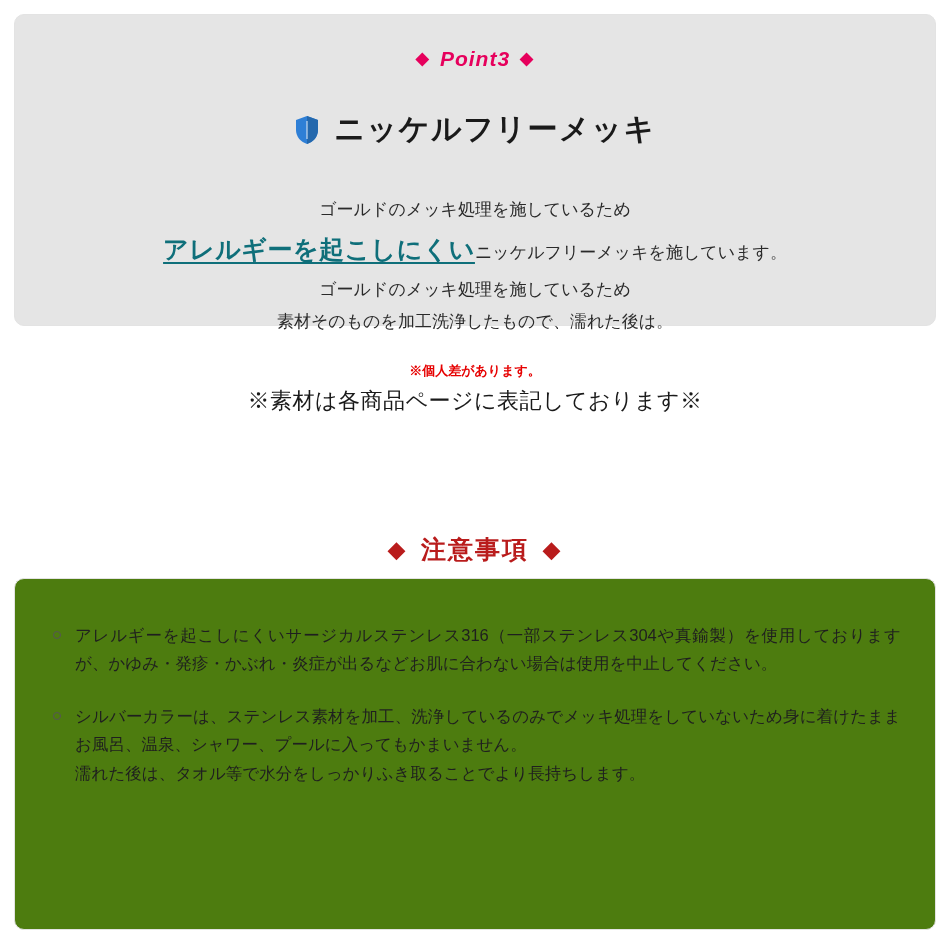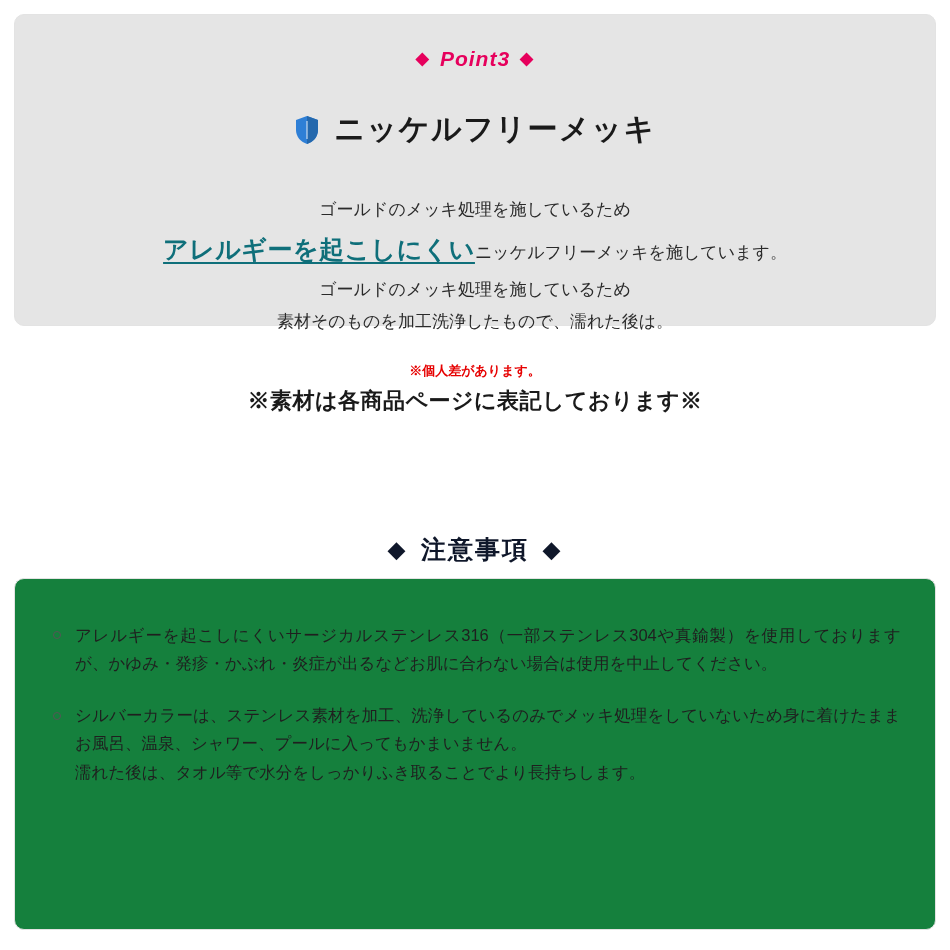"※素材は各商品ページに表記しております※" .note-strong { font-weight: bold -> normal }
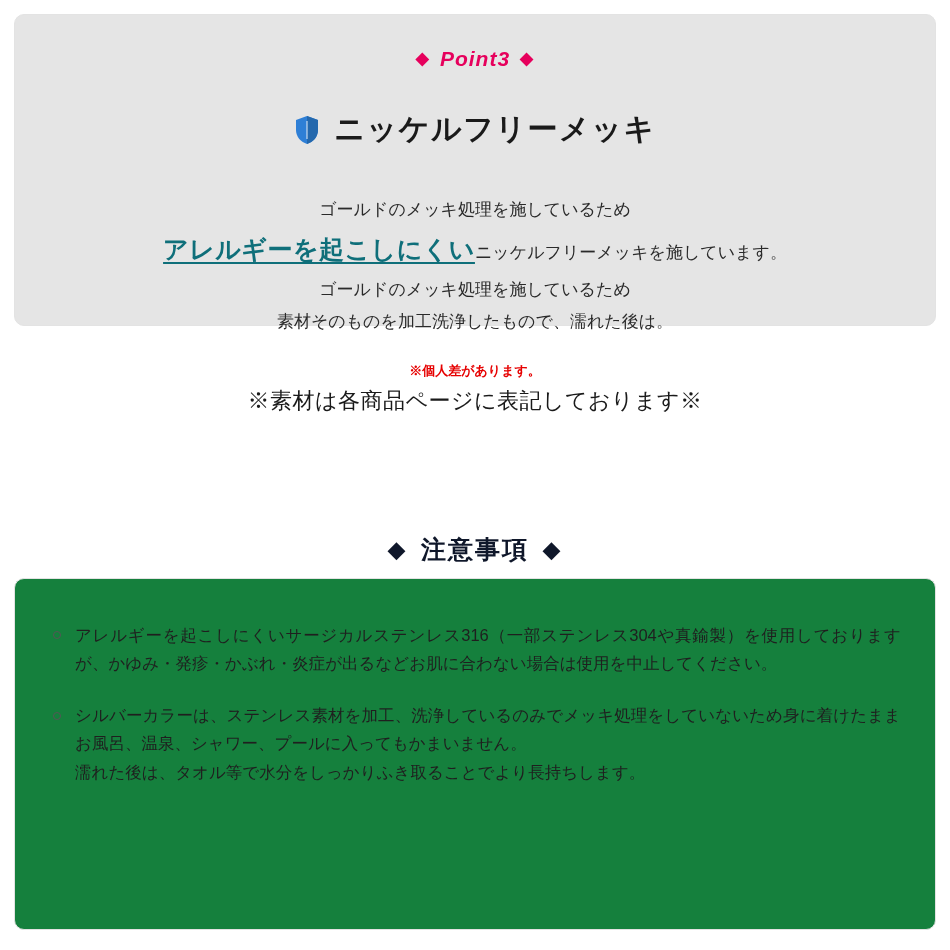"◆ 注意事項 ◆" .caution-heading { color: #0f172a -> #b91c1c }
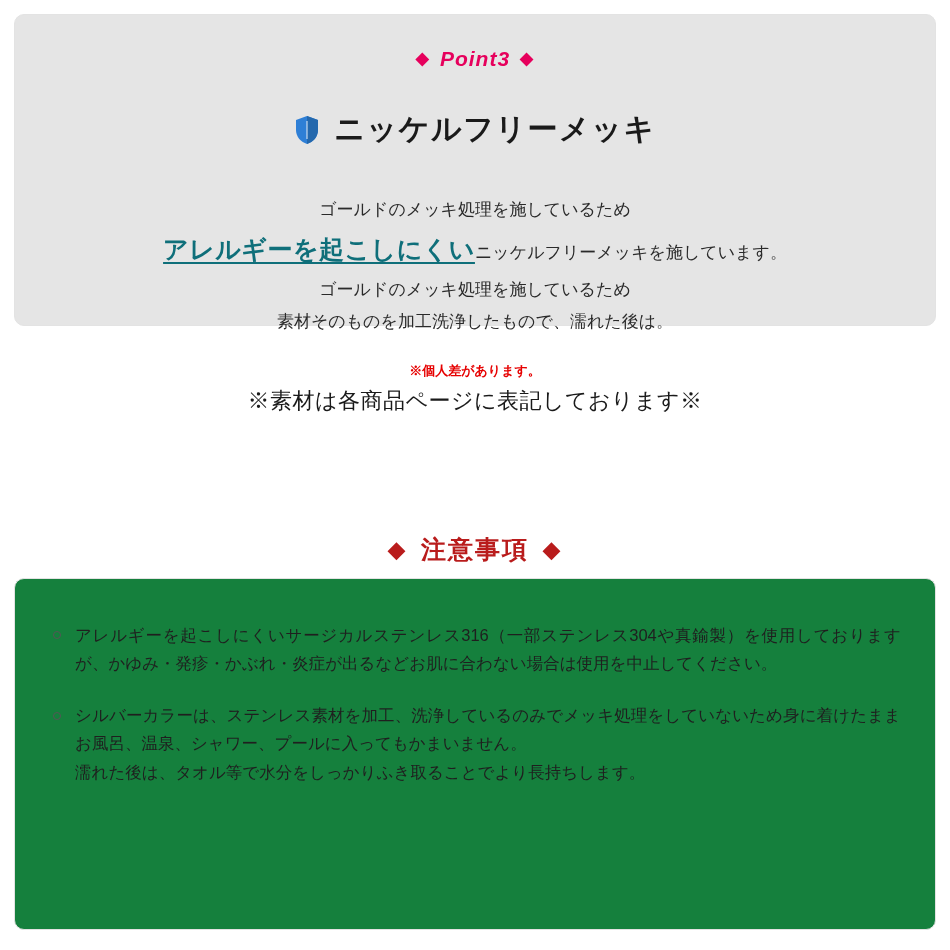"アレルギーを起こしにくいサージカルステンレス316（一部ステンレス304や真鍮製" .caution-card { background: #15803d -> #4d7c0f }
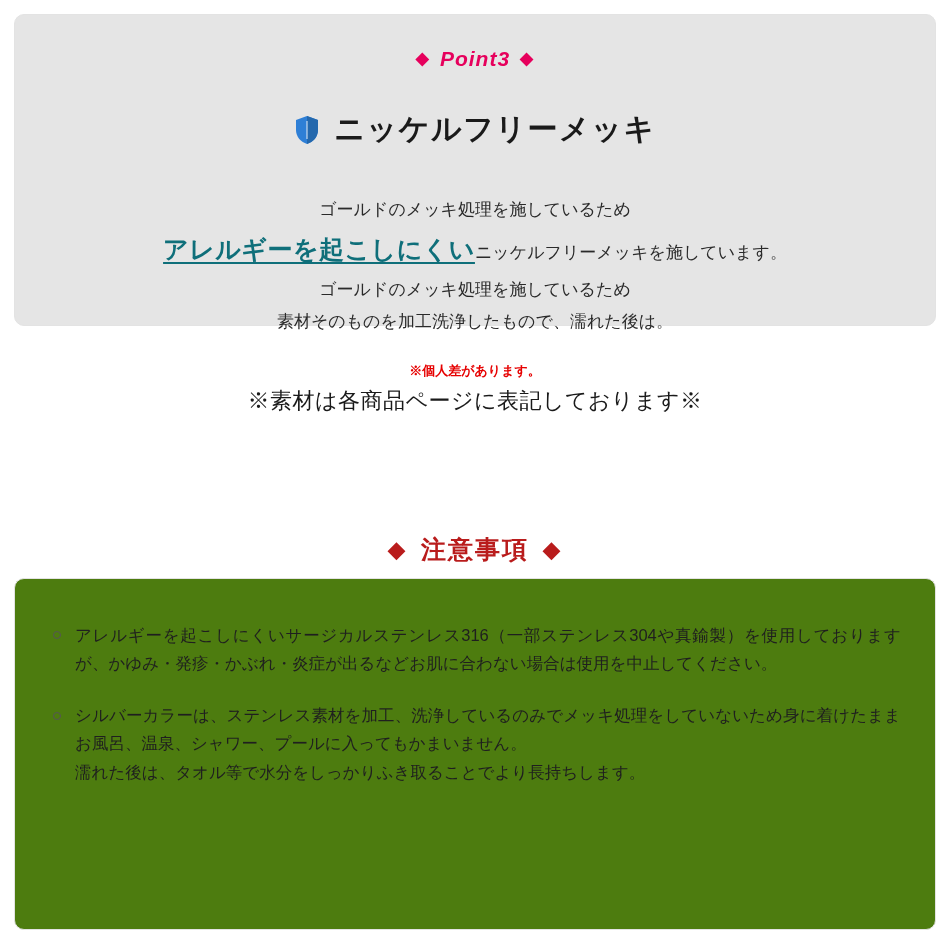"シルバーカラーは、ステンレス素材を加工、洗浄しているのみでメッキ処理をしていない" li { font-family: Liberation Serif, serif -> none }
